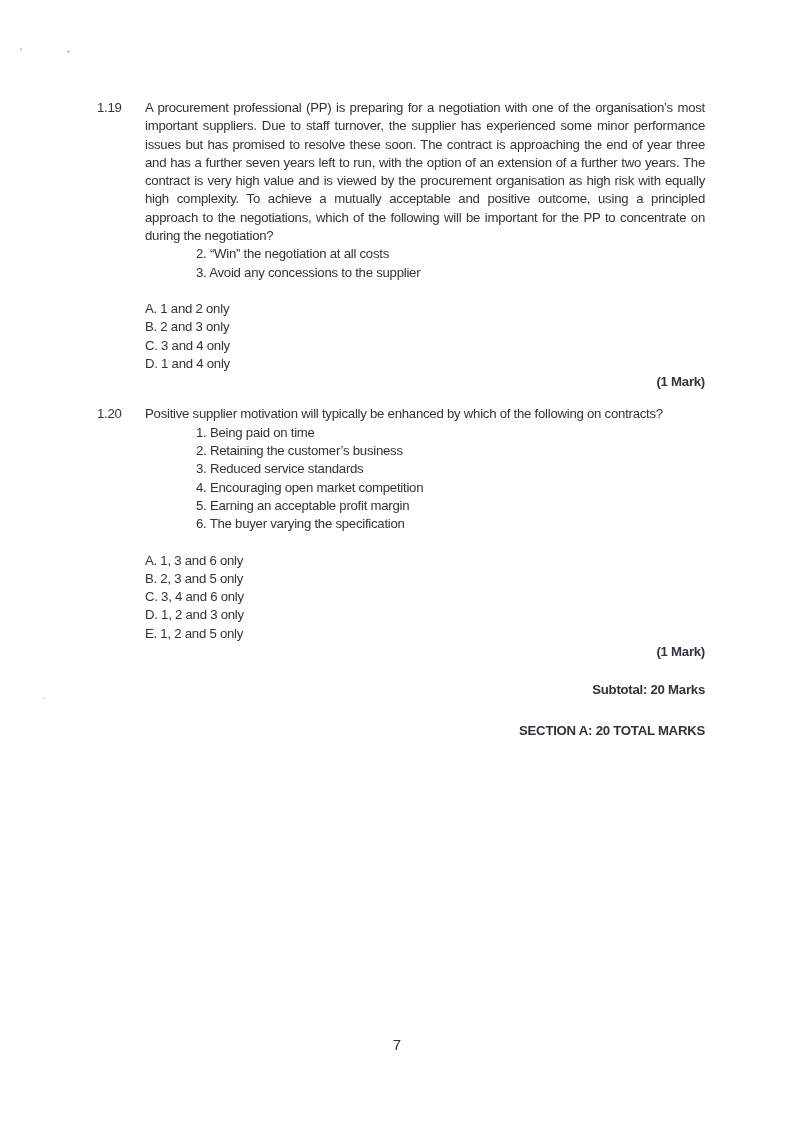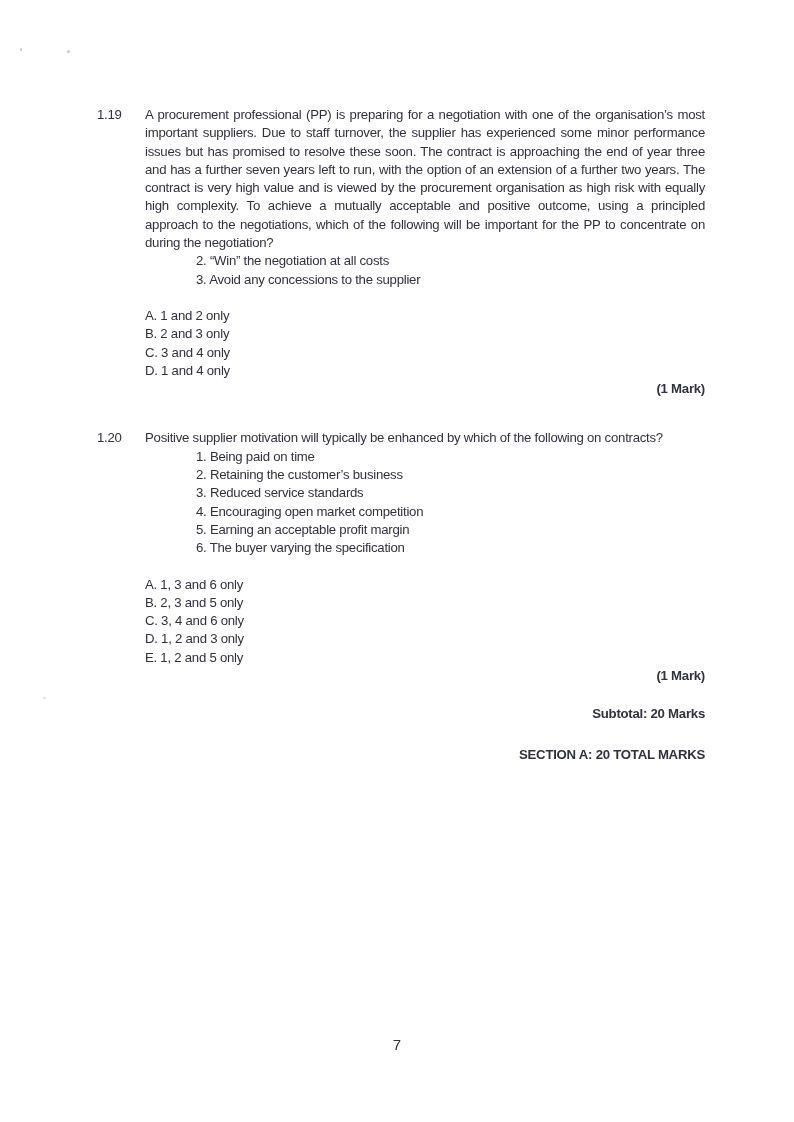"1.19" .content { top: 106px -> 99px }
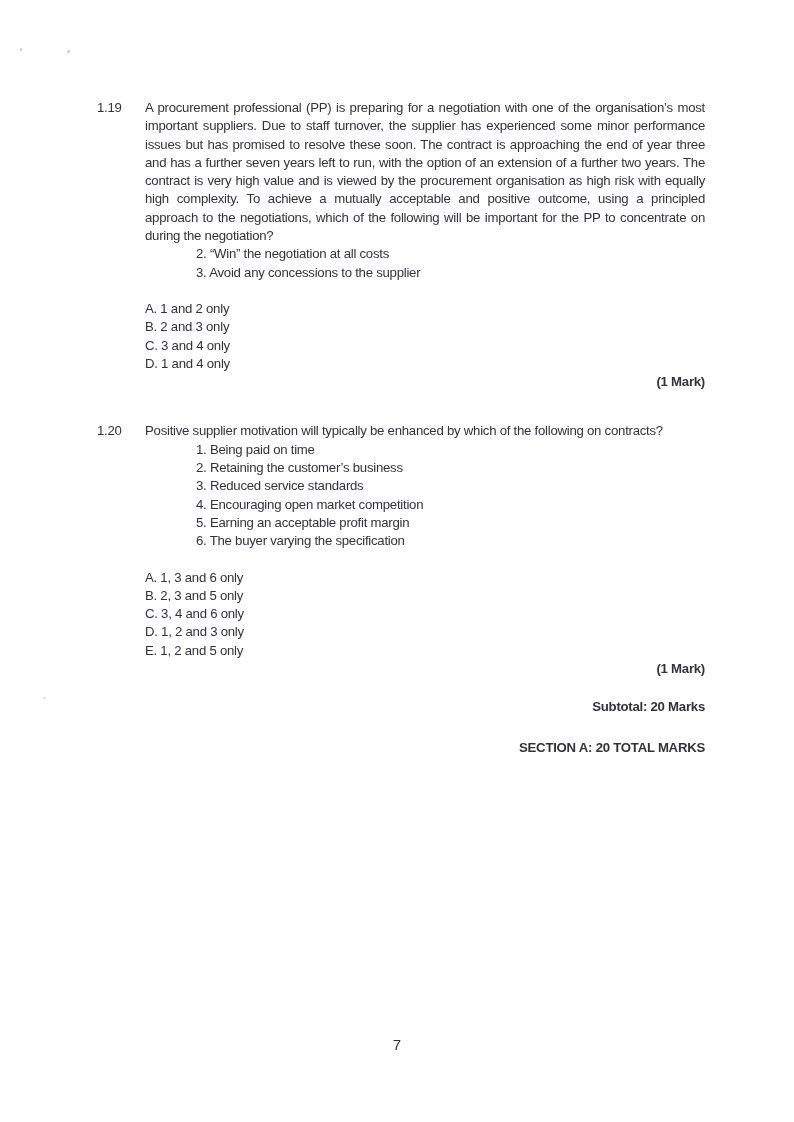"1.20" .question + .question { margin-top: 31px -> 14px }
